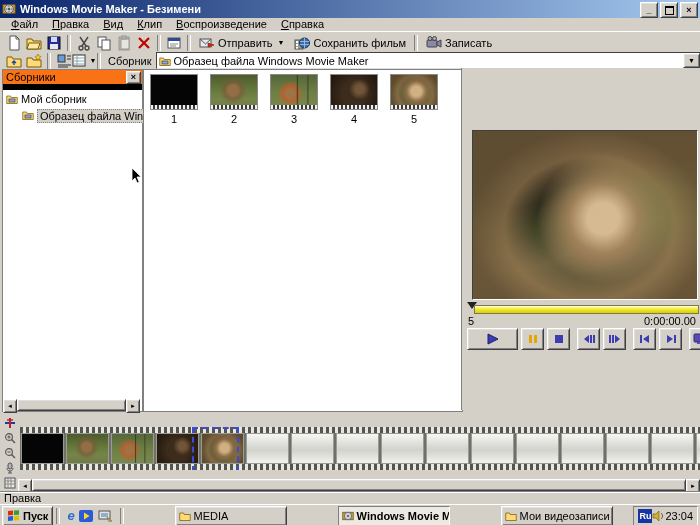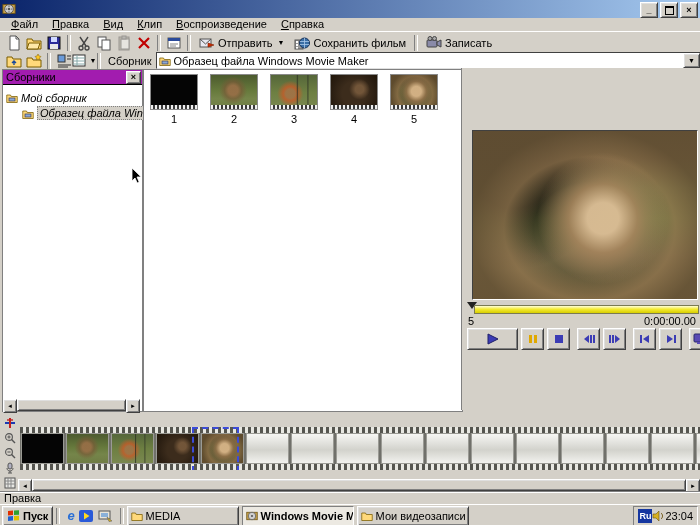"Windows Movie Maker - Безимени" span.title { html: none -> <span>Windows Movie Maker - Безимени</span> }
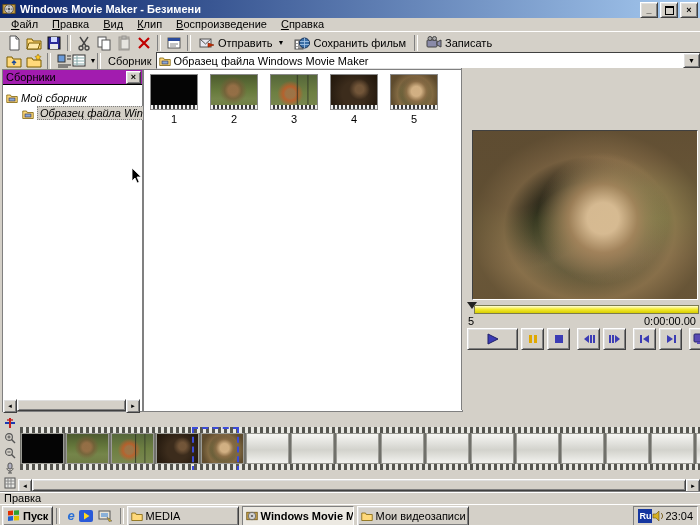"Сборники" #collections-header { background: #a21caf -> #f97316; border-bottom: 1px solid #000000 -> 6px solid #000000 }
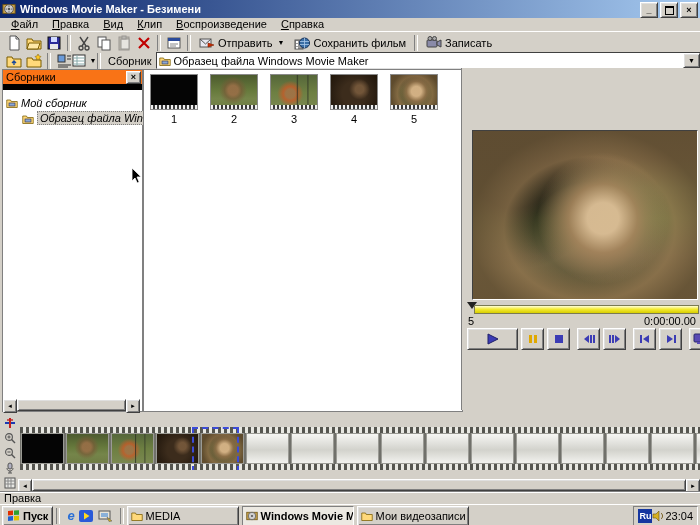"Мой сборник" .tree-row { align-items: flex-end -> flex-start; font-style: italic -> none }
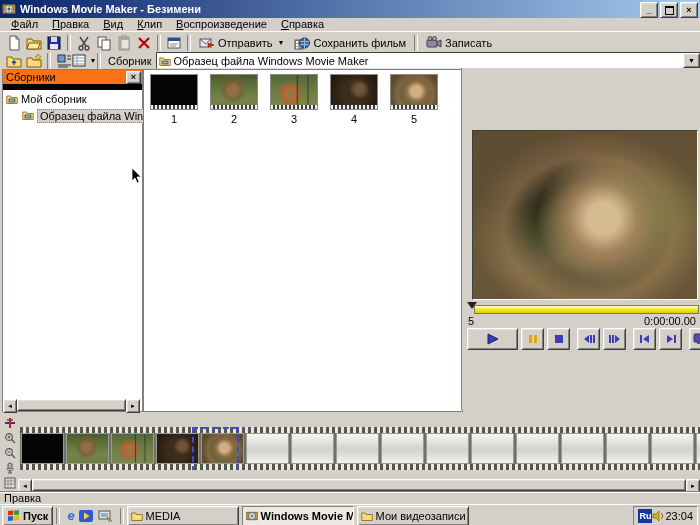"MEDIA" .taskbtn { margin-left: none -> 48px }
